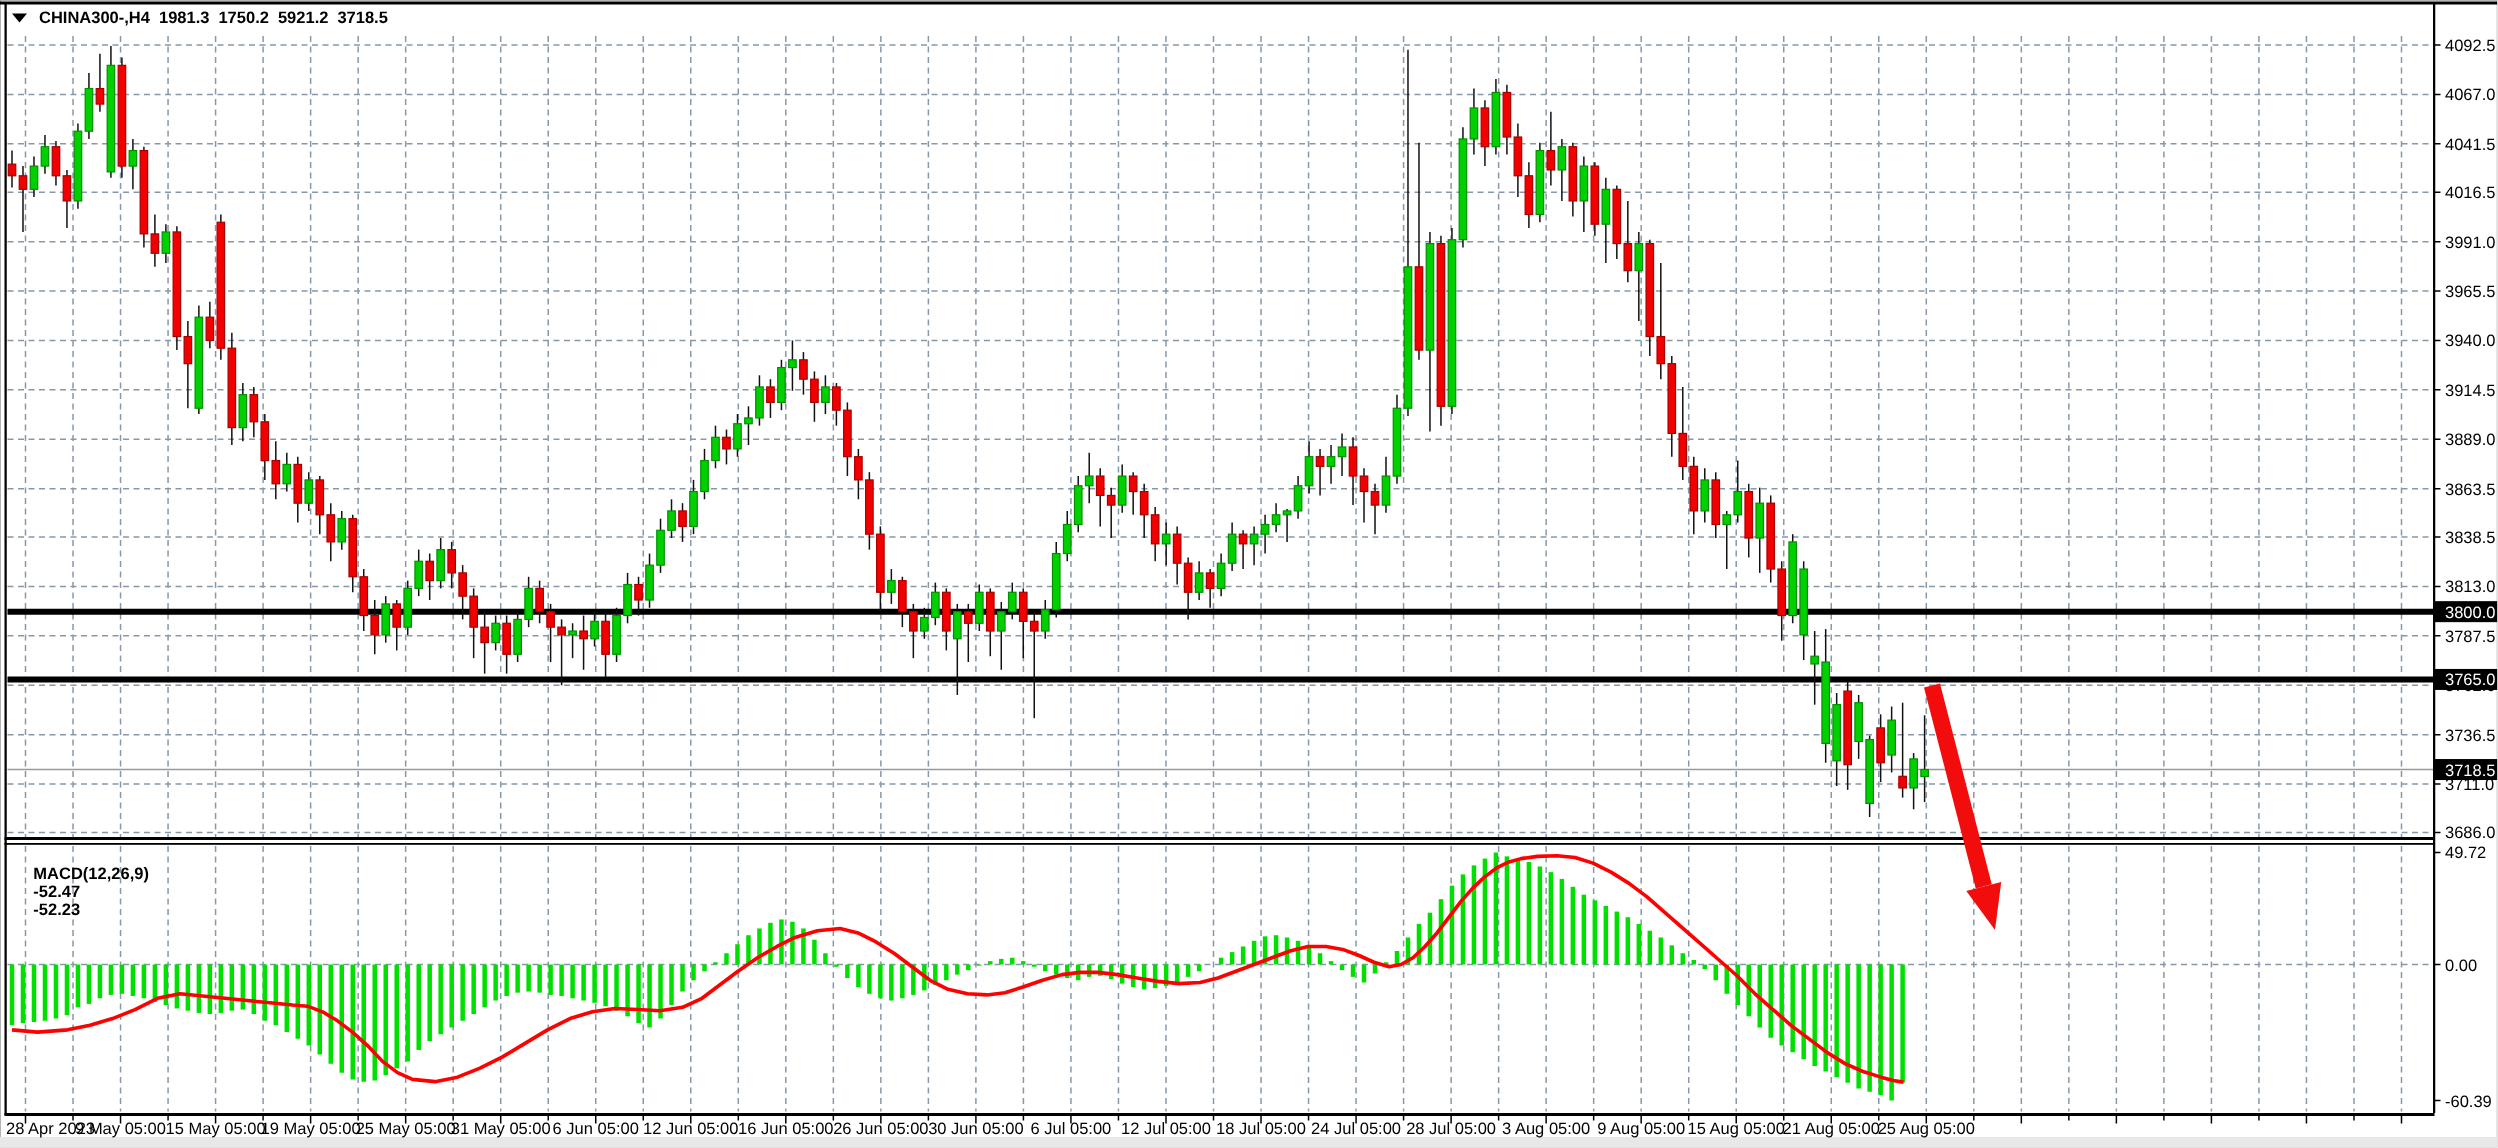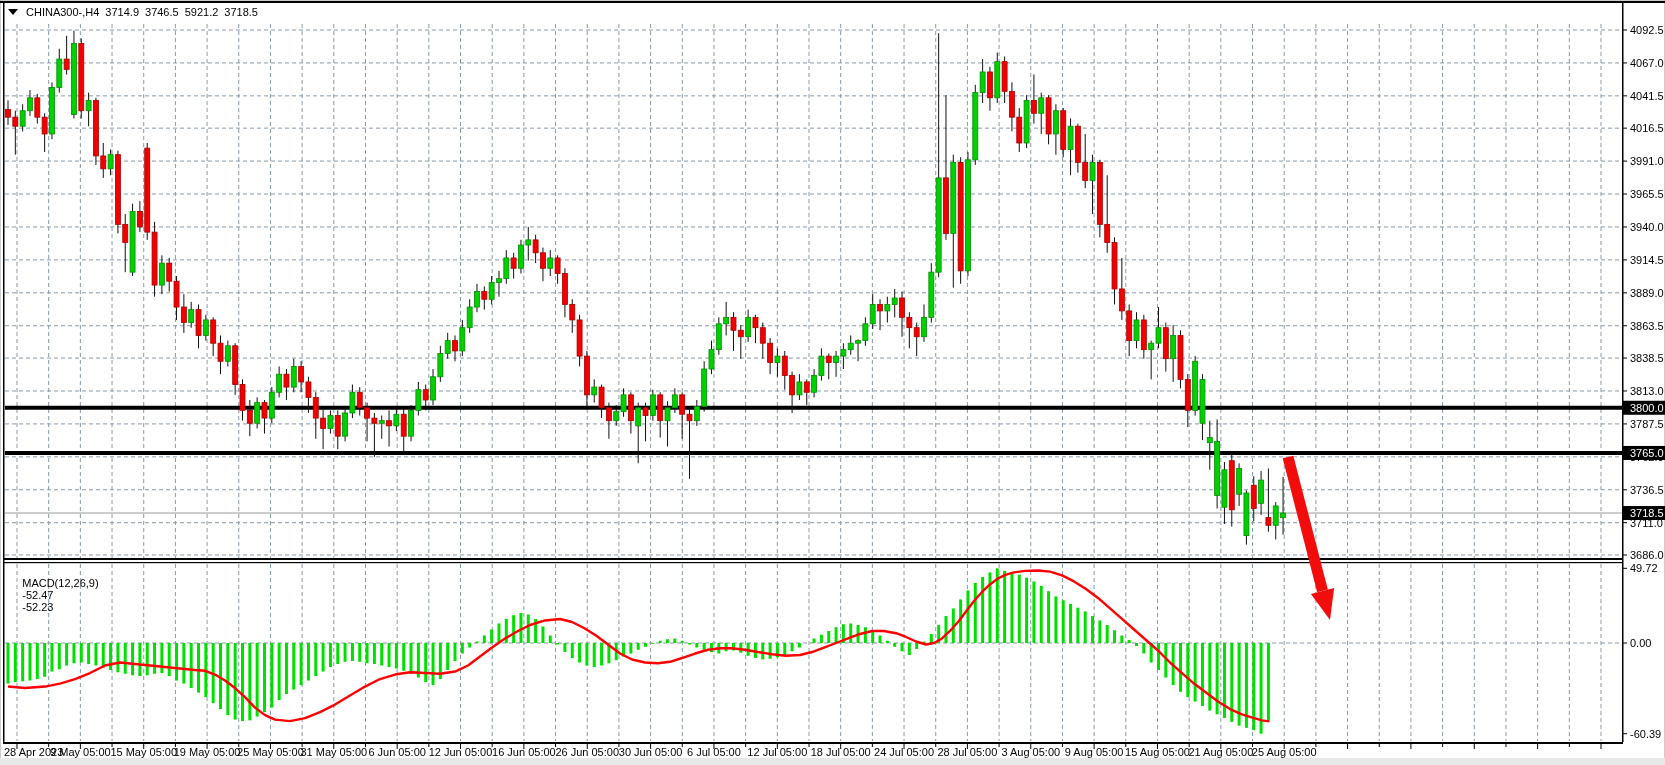"CHINA300-,H4" #title-bar { font-weight: normal -> bold }
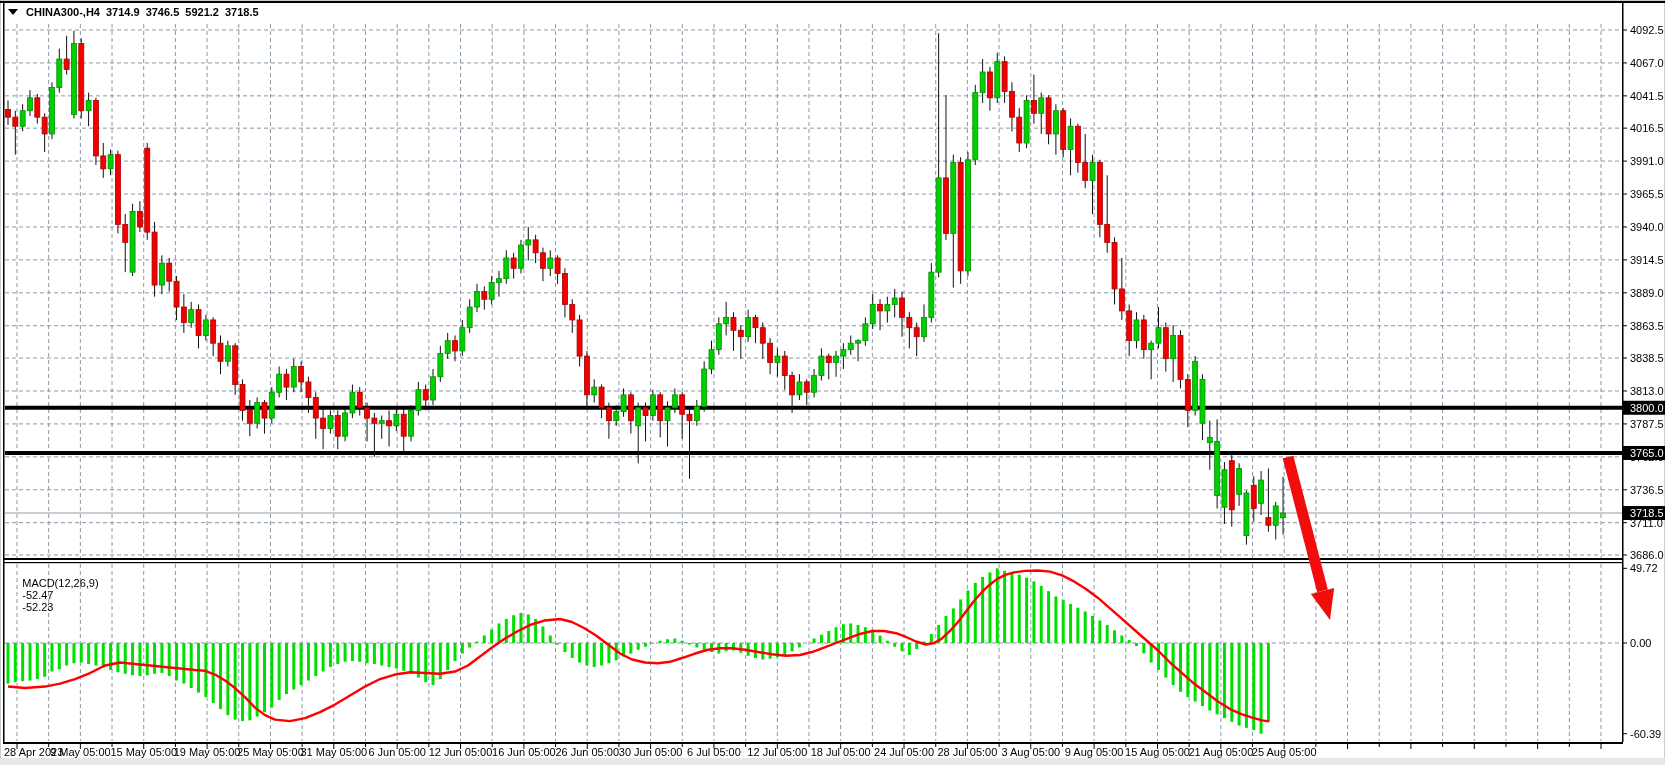"3714.9" span { text: 3714.9 -> 1981.3 }
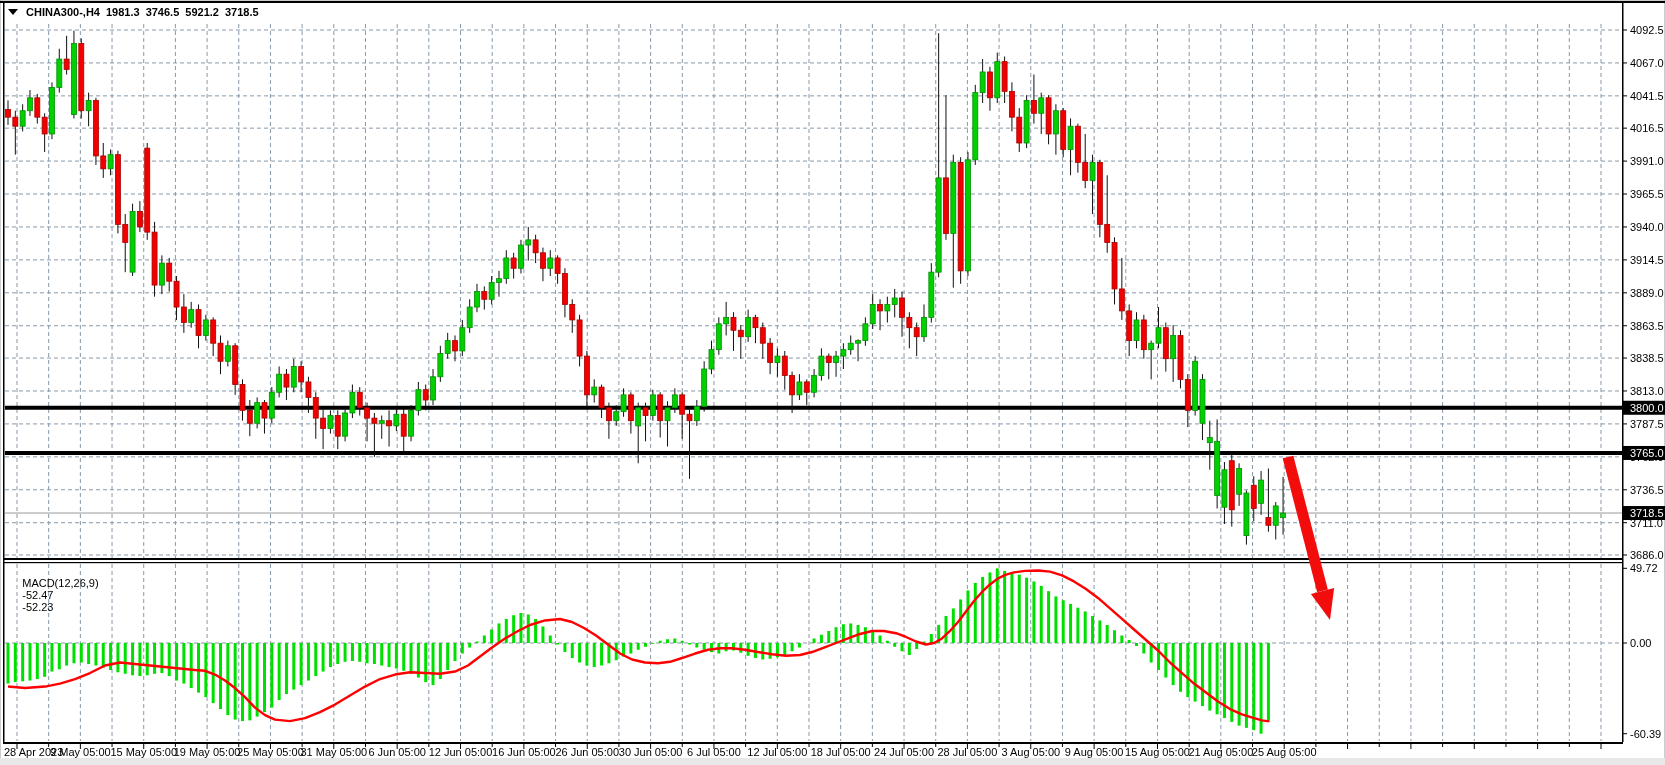"3746.5" span { text: 3746.5 -> 1750.2 }
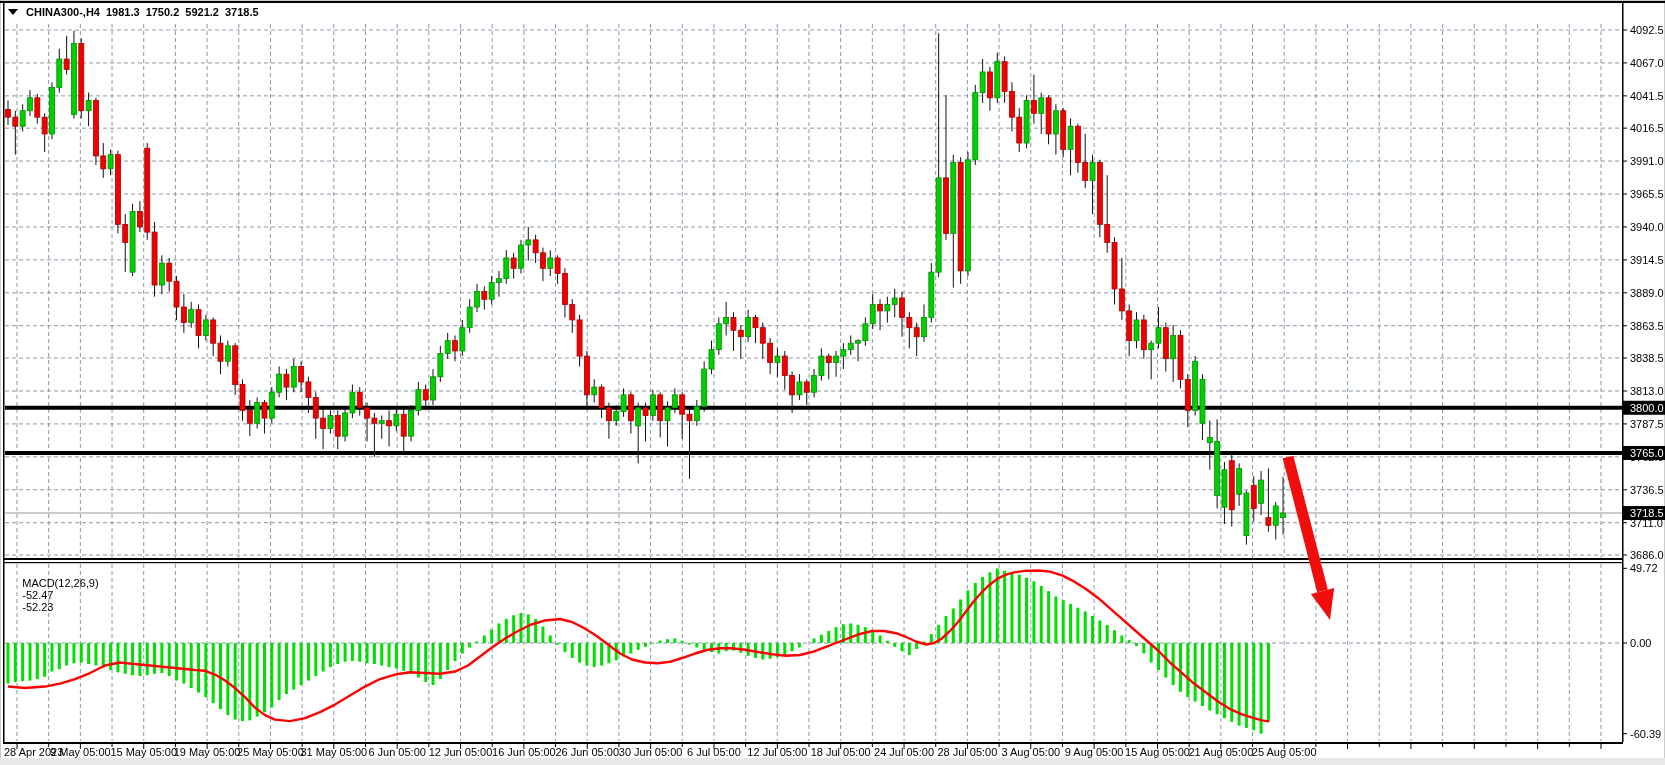"MACD(12,26,9) -52.47 -52.23" #macd-label-box { font-weight: none -> bold }
